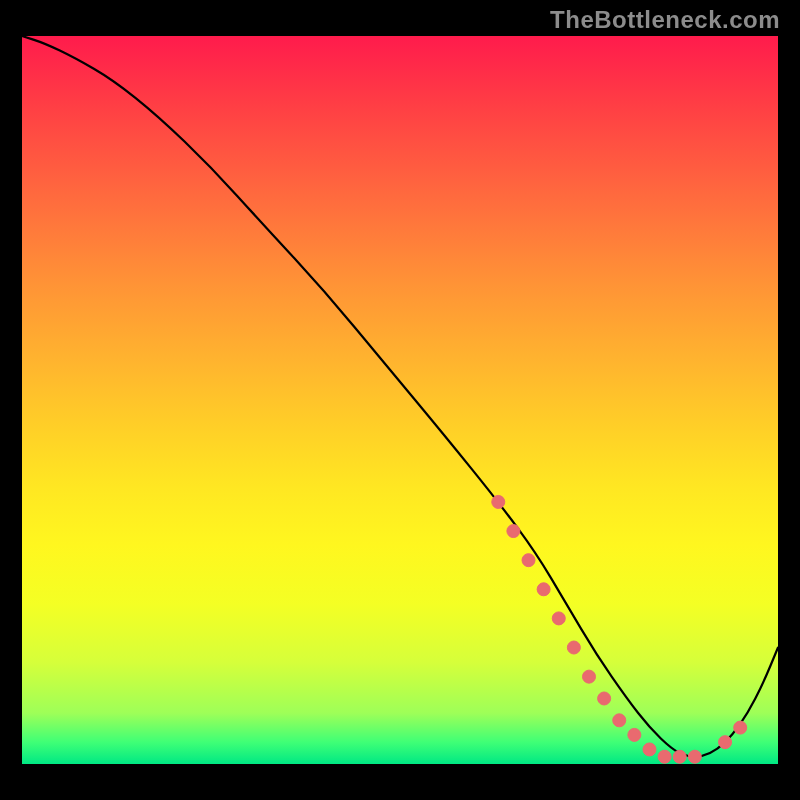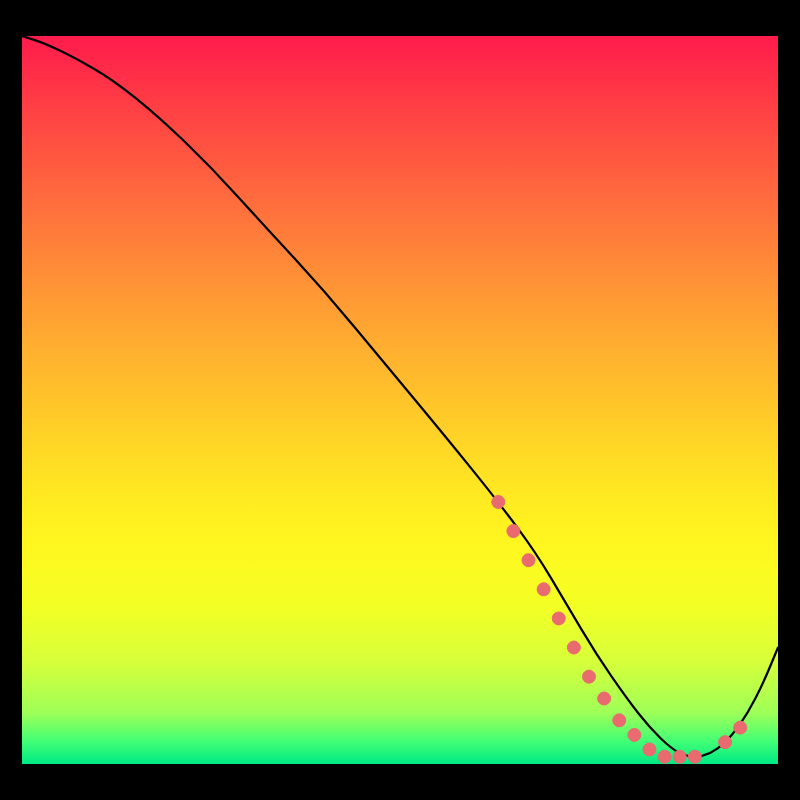"TheBottleneck.com" div.watermark { html: none -> <div>TheBottleneck.com</div> }
